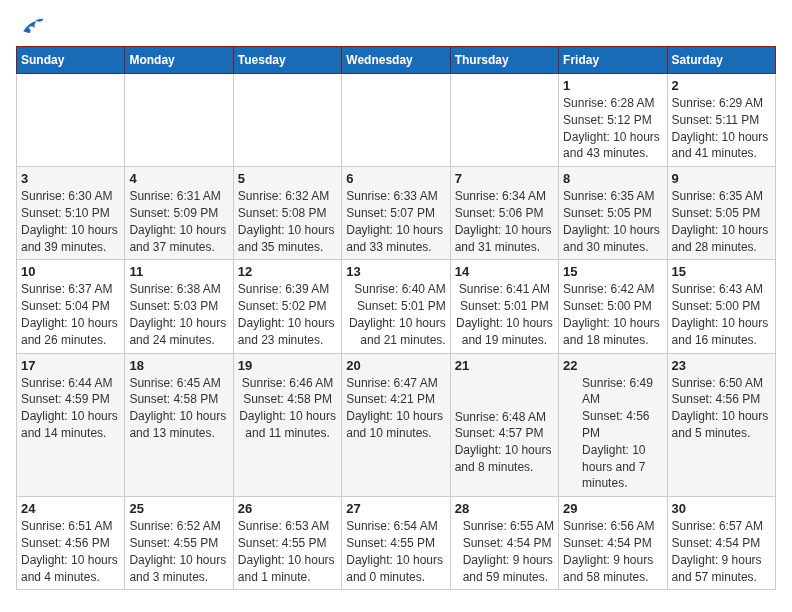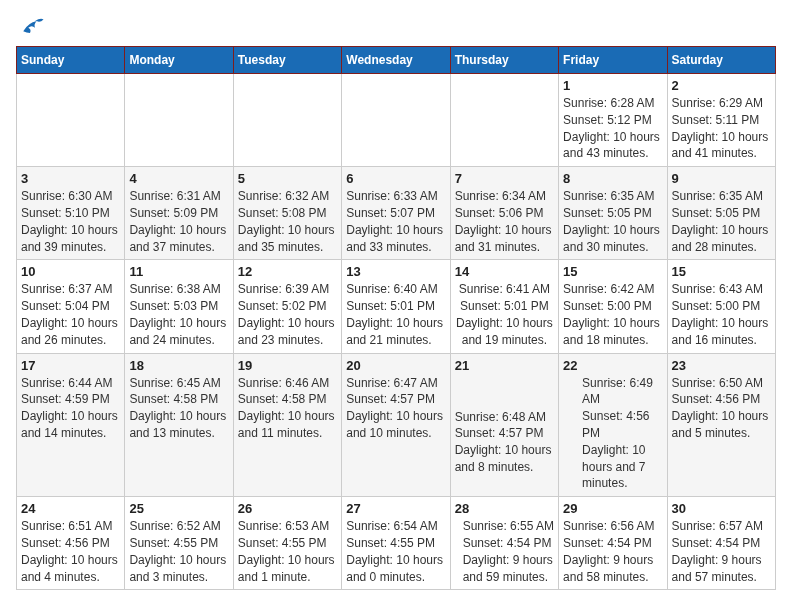"Sunrise: 6:40 AM" div.day-info { text-align: none -> right }
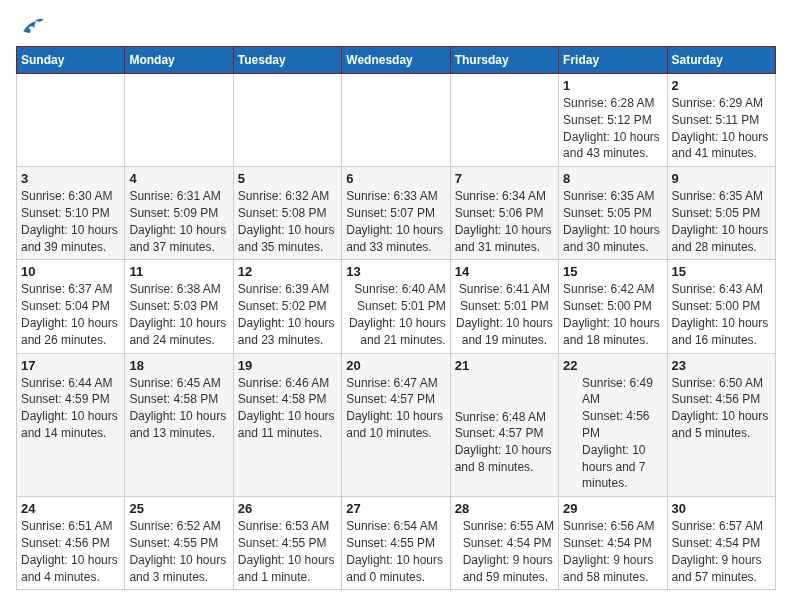"Sunrise: 6:46 AM" div.day-info { text-align: none -> center }
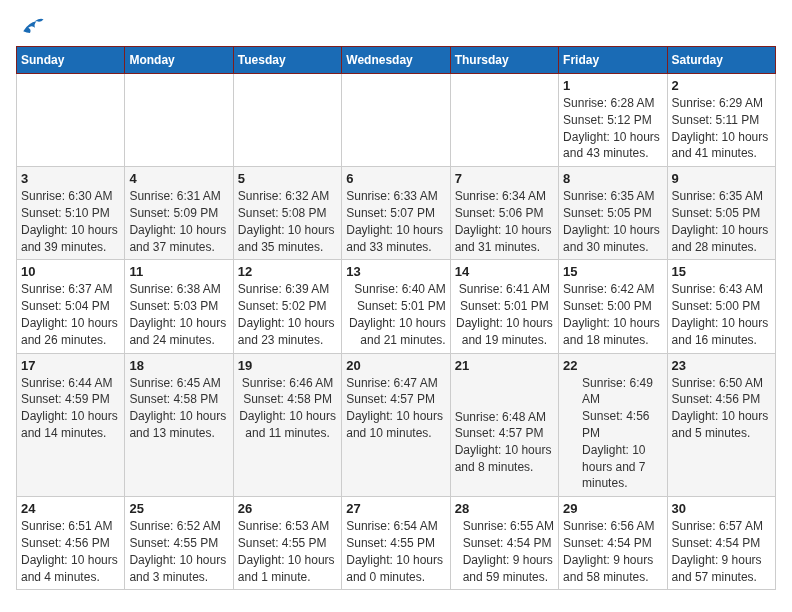"Sunrise: 6:47 AM" div.day-info { text: 4:57 -> 4:21 }
